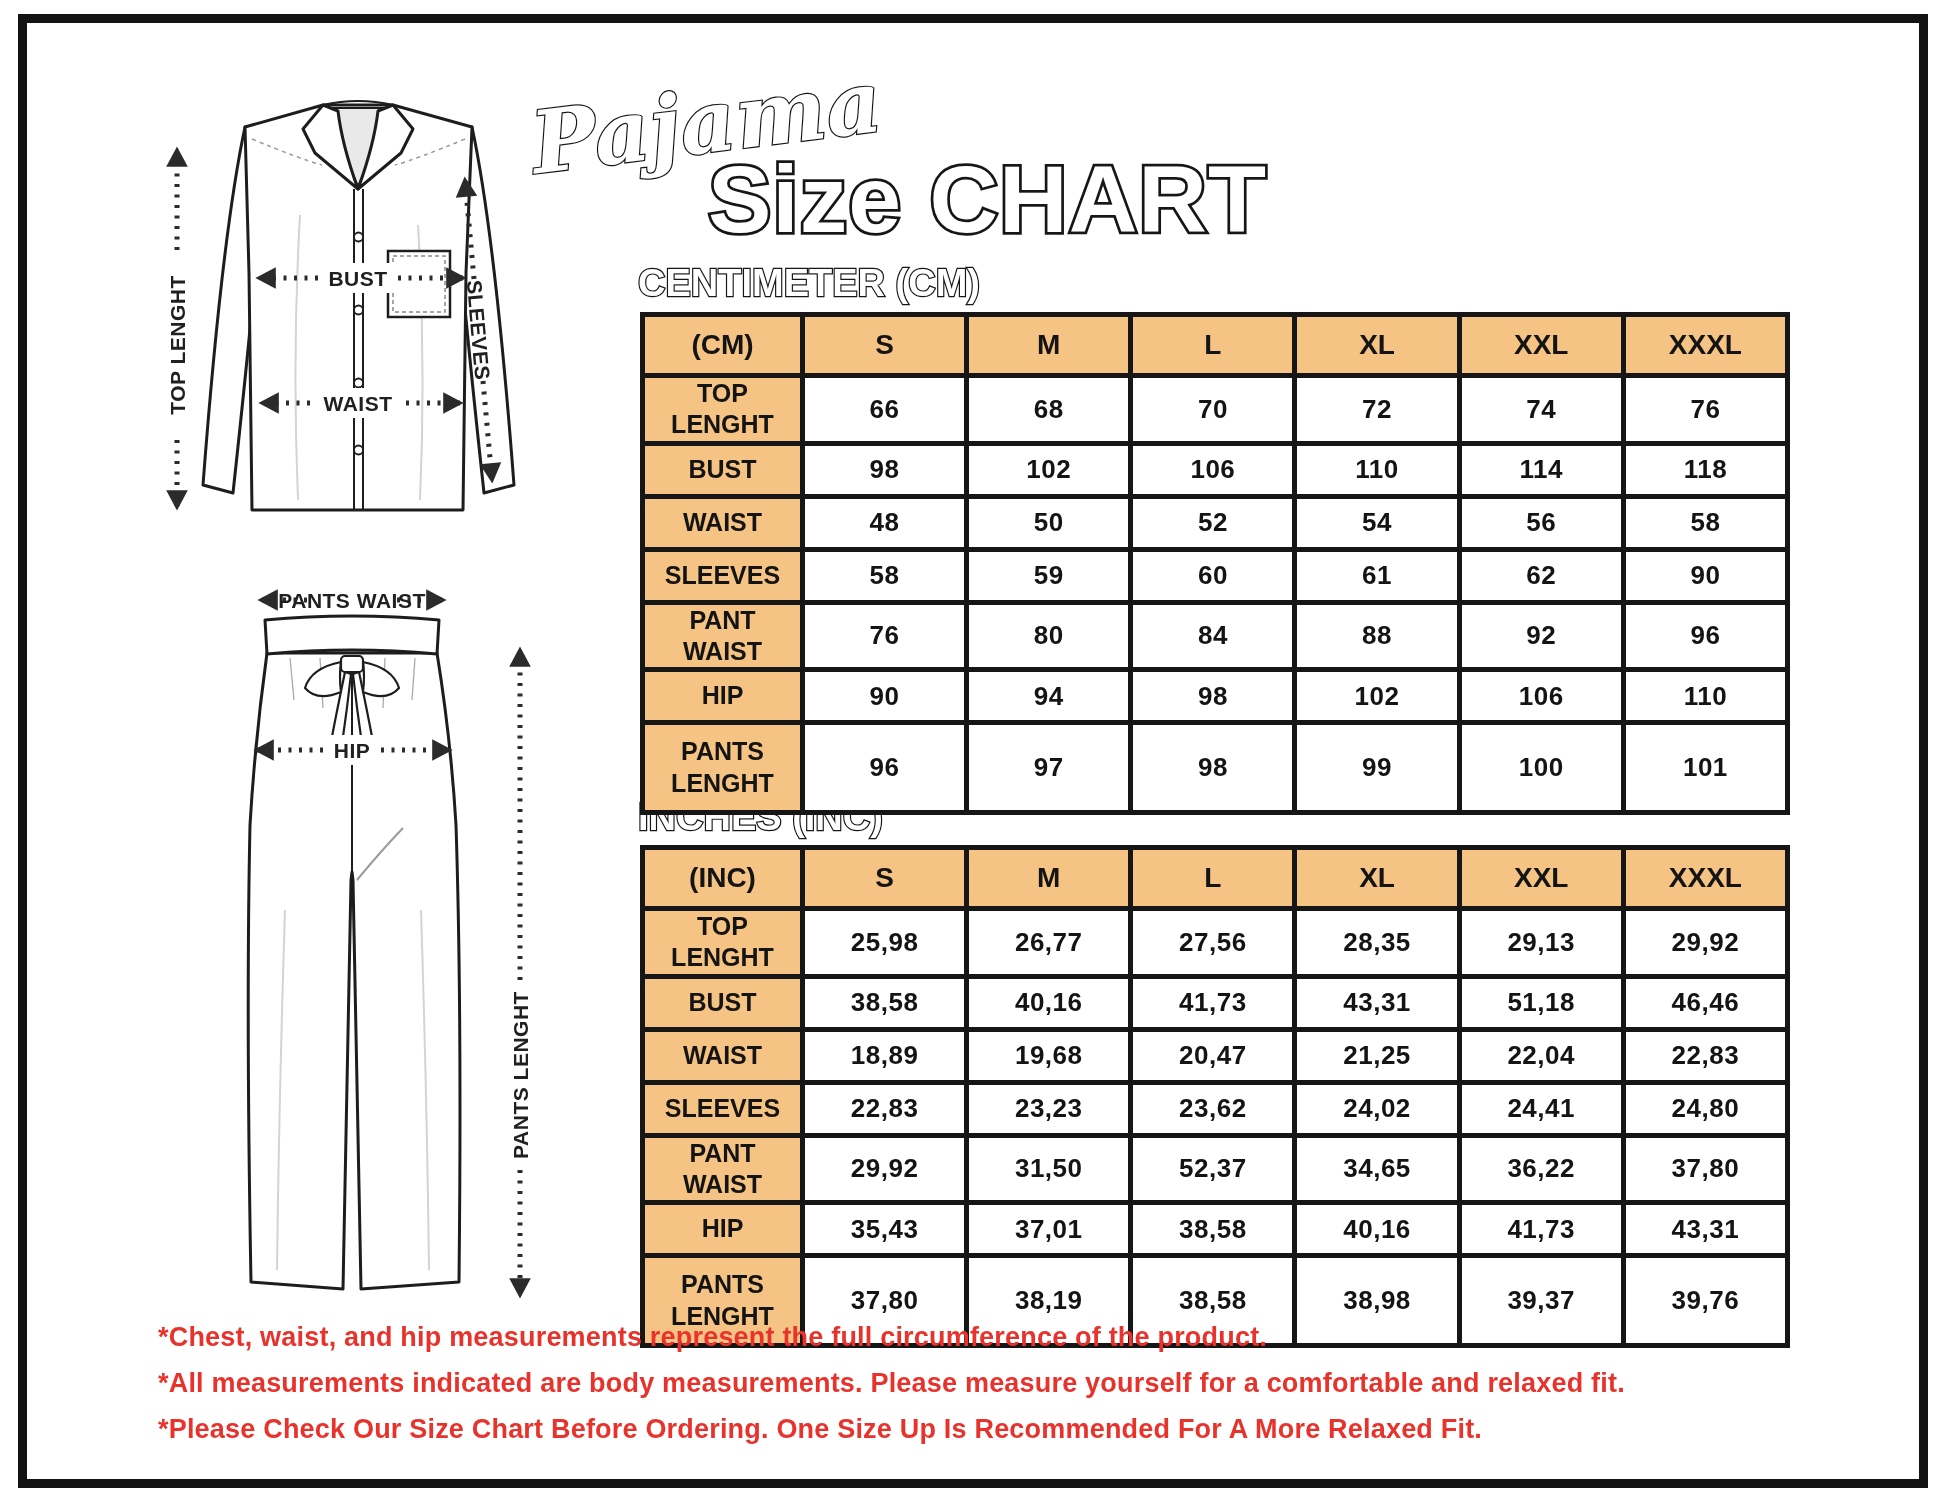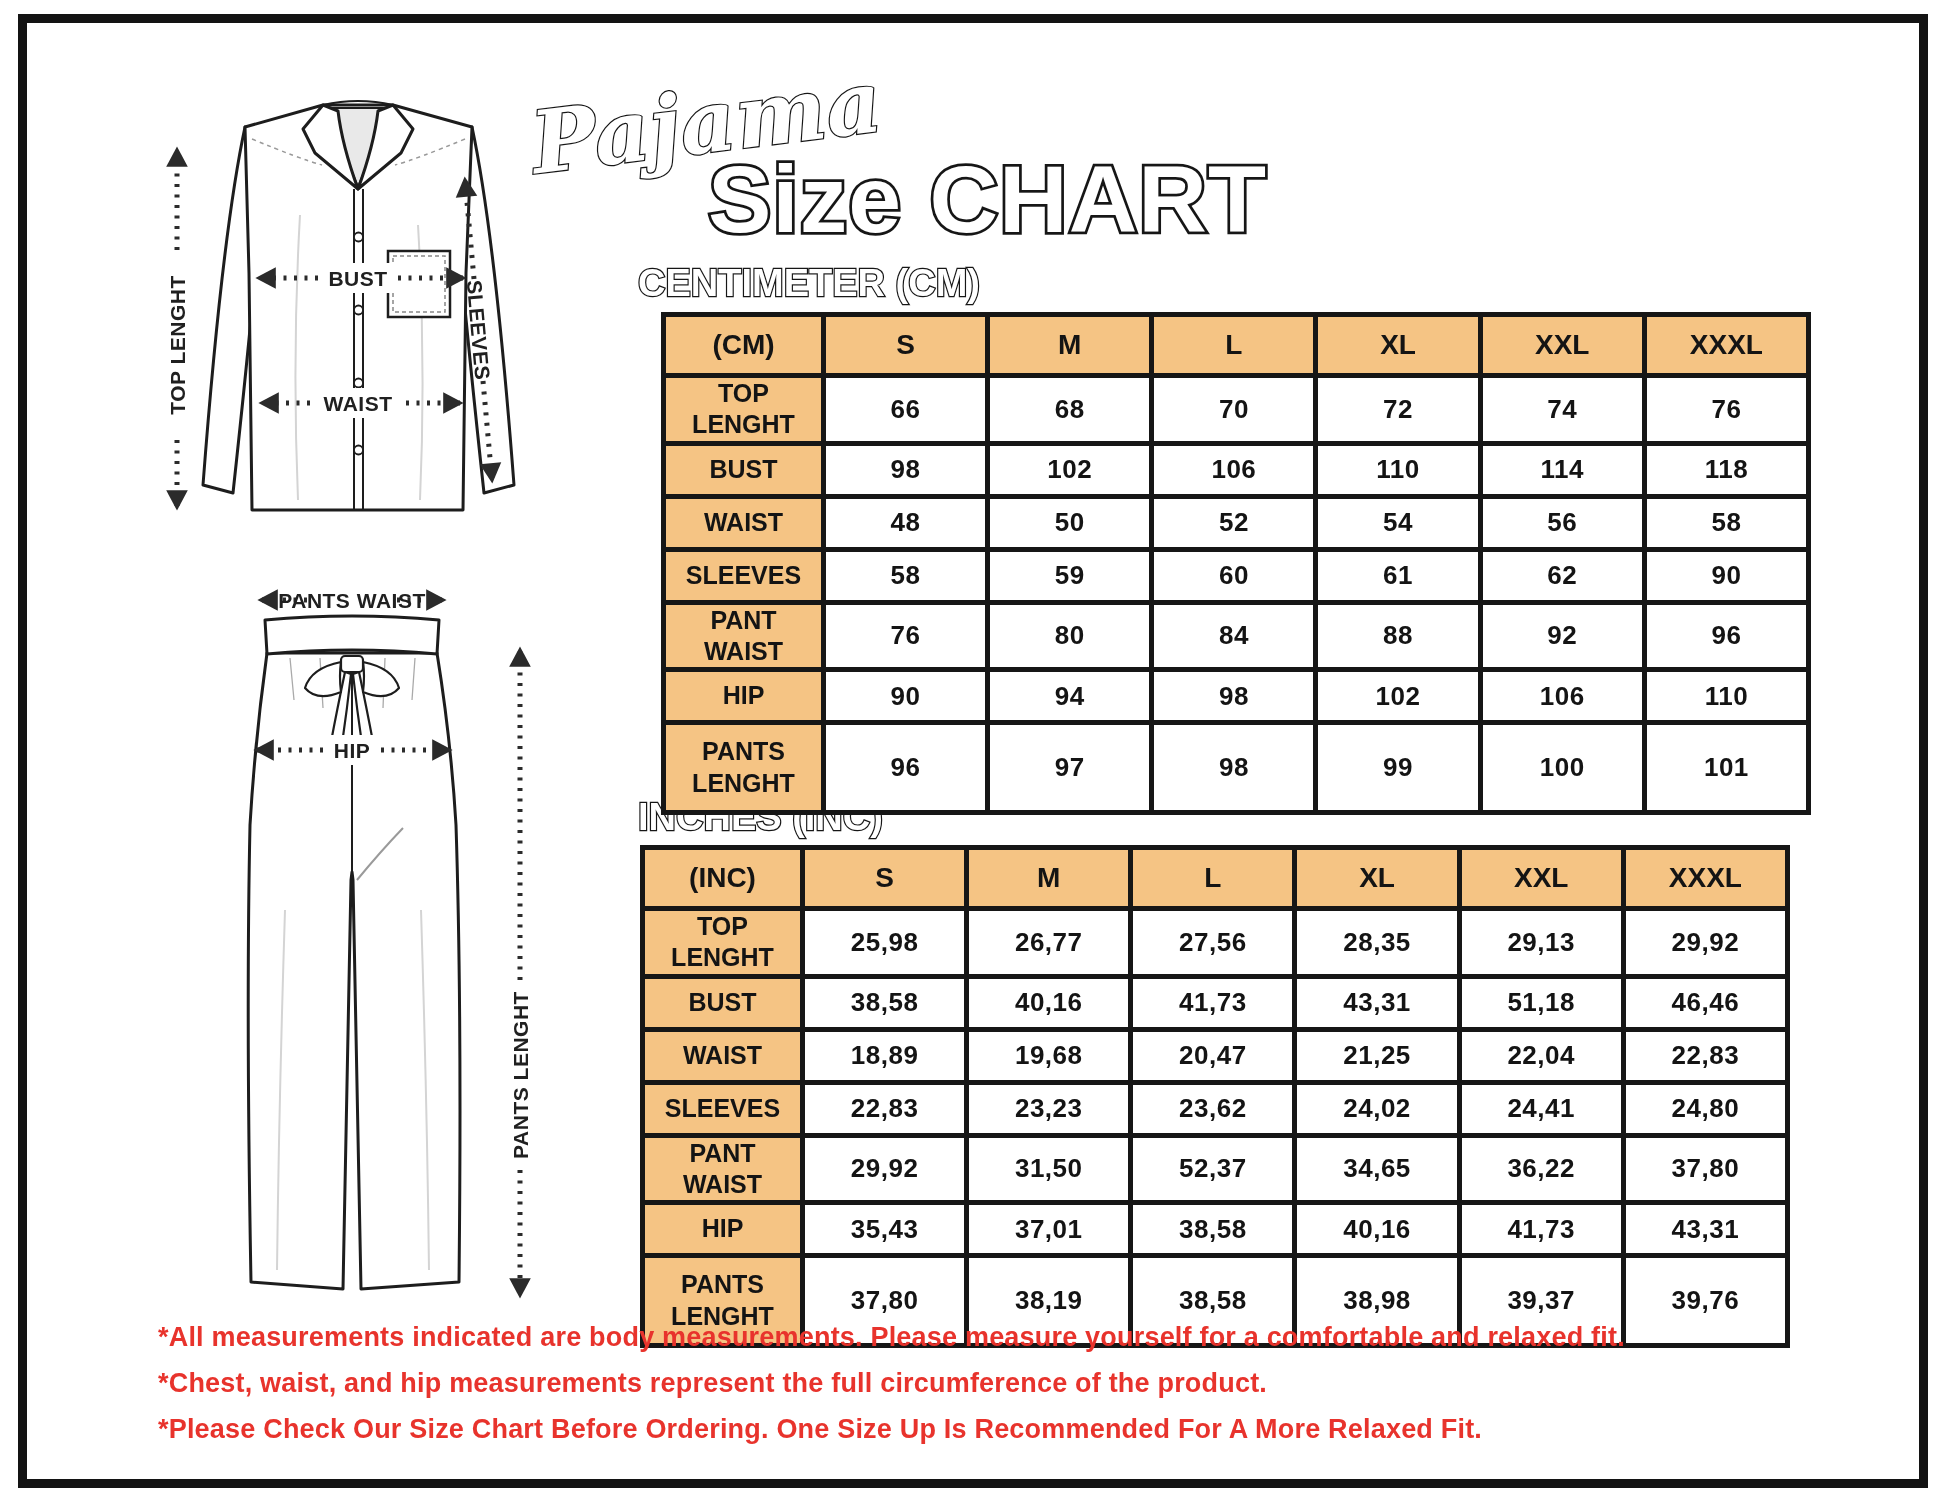"(CM)" #cm-table { margin-left: 21px -> none }
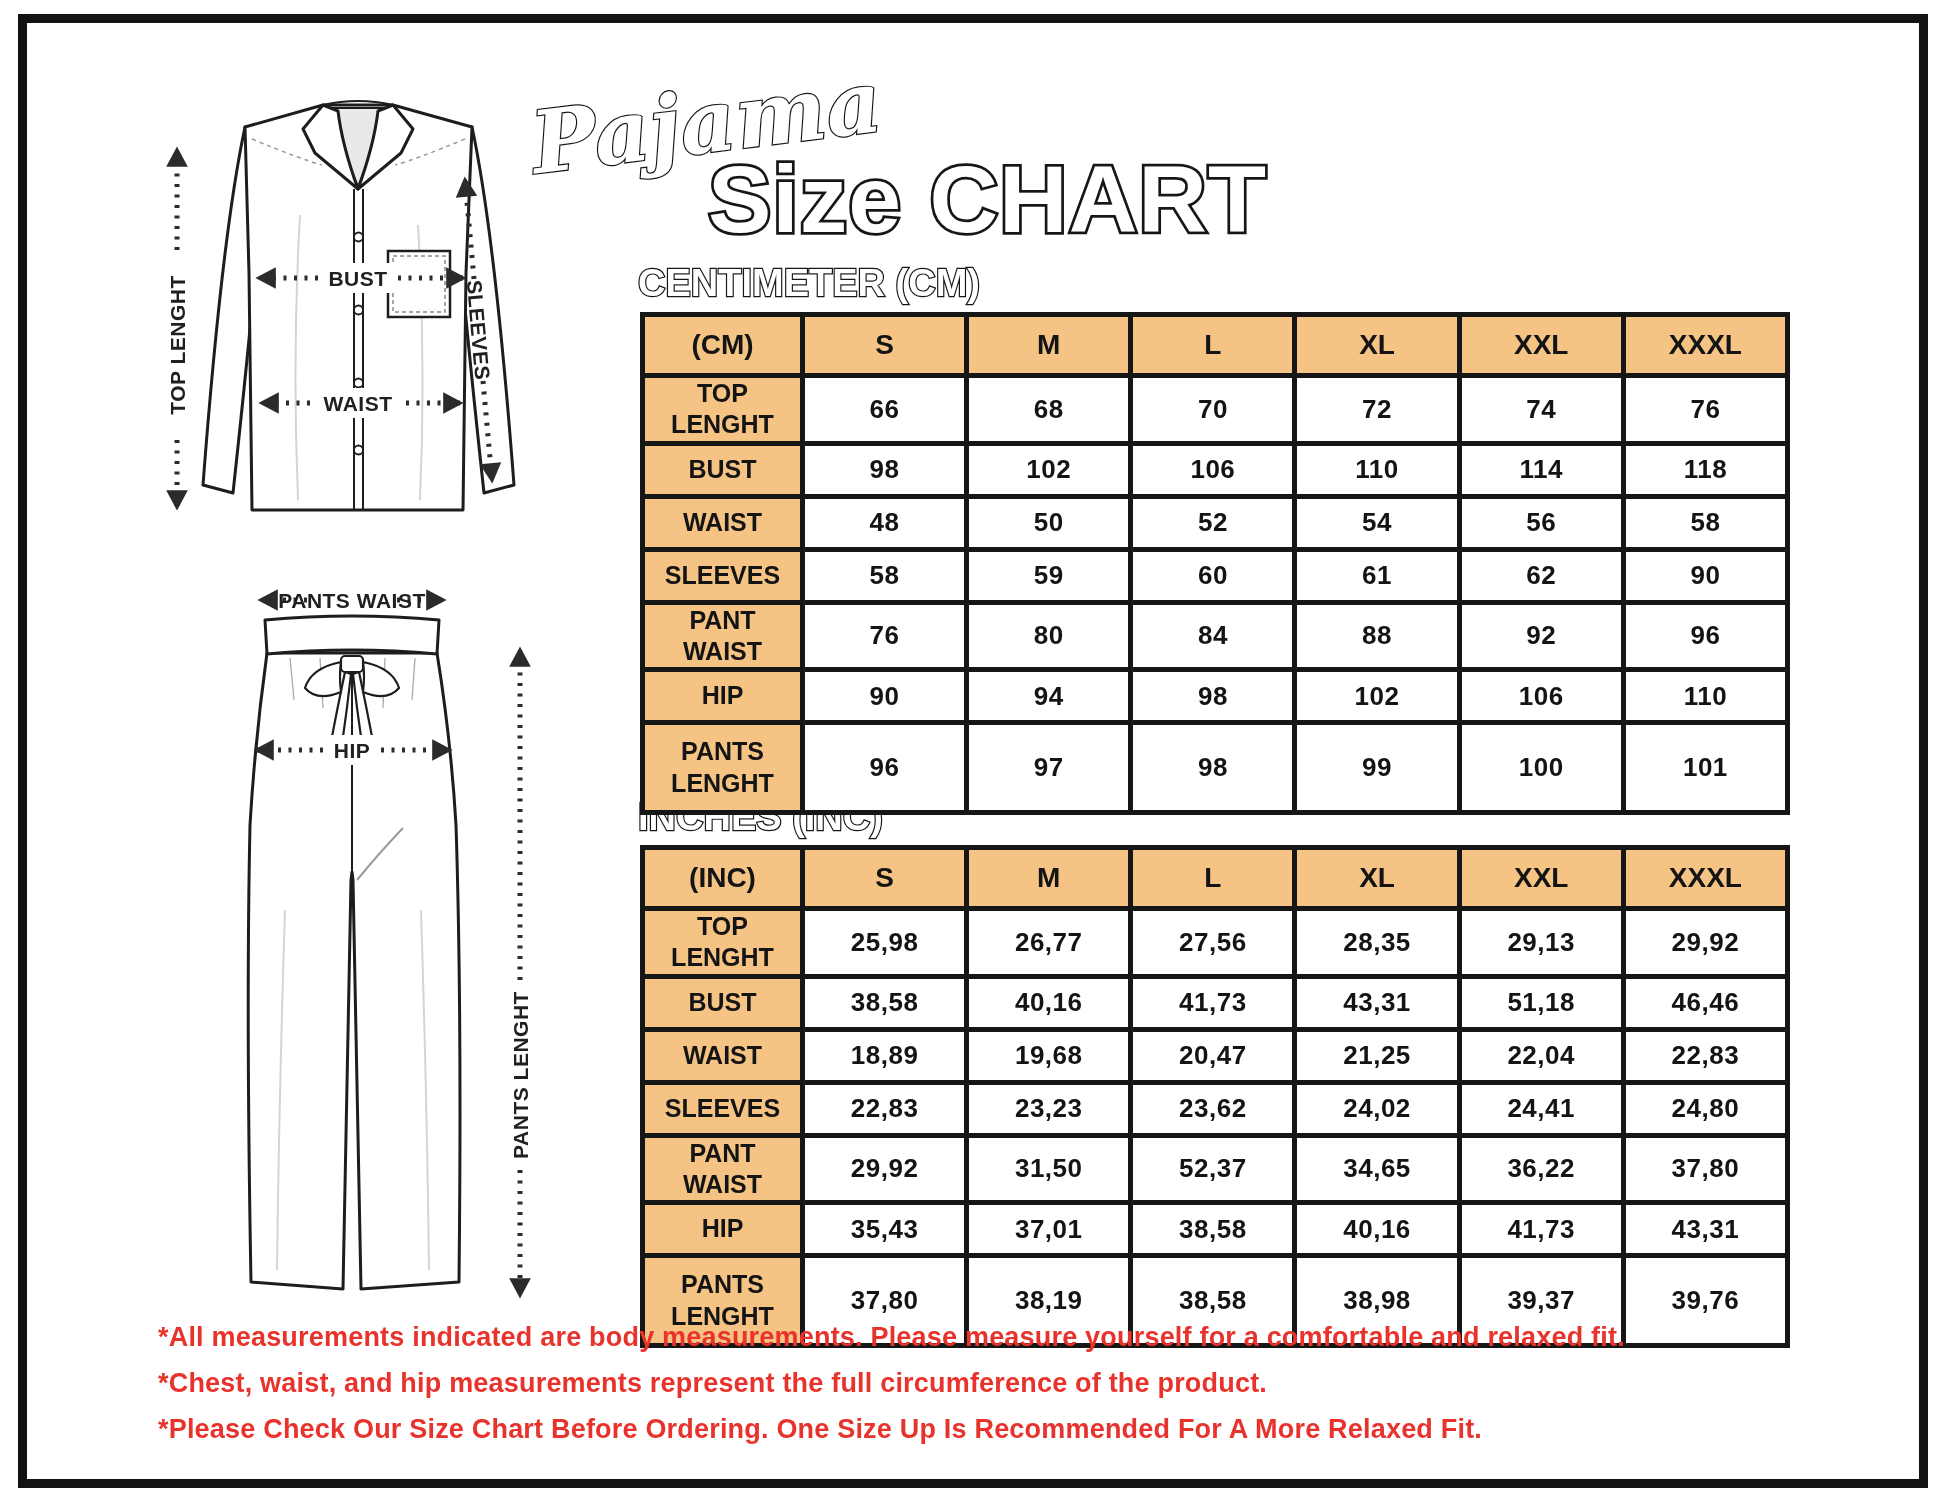"*All measurements indicated are body" p { order: before "*Chest, waist, and hip measurements" -> after "*Chest, waist, and hip measurements" }
